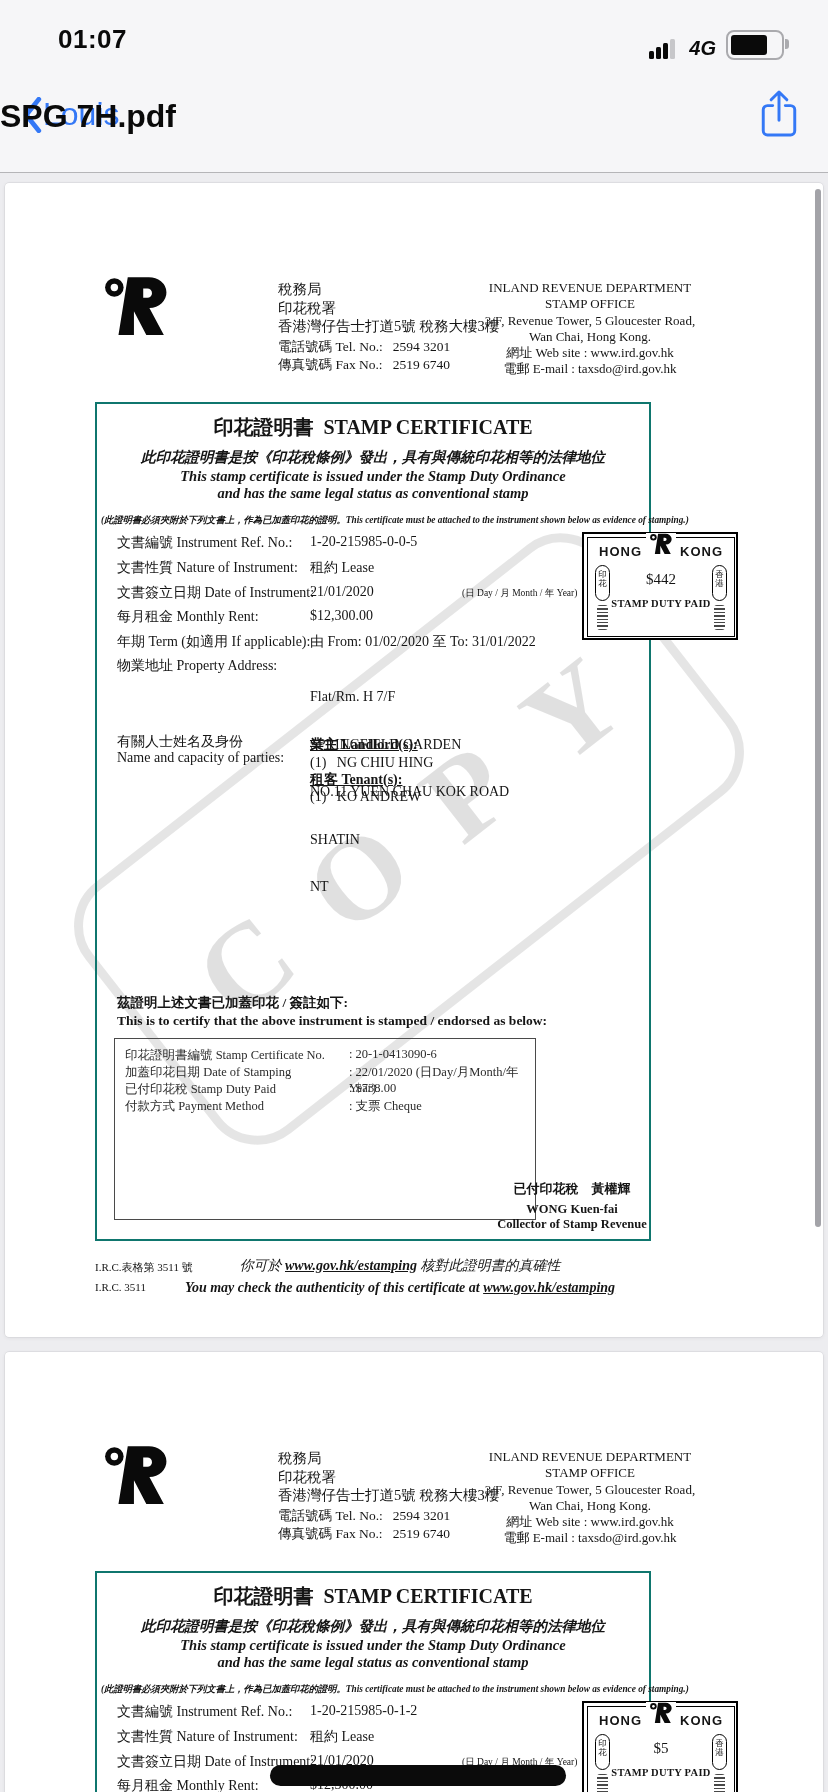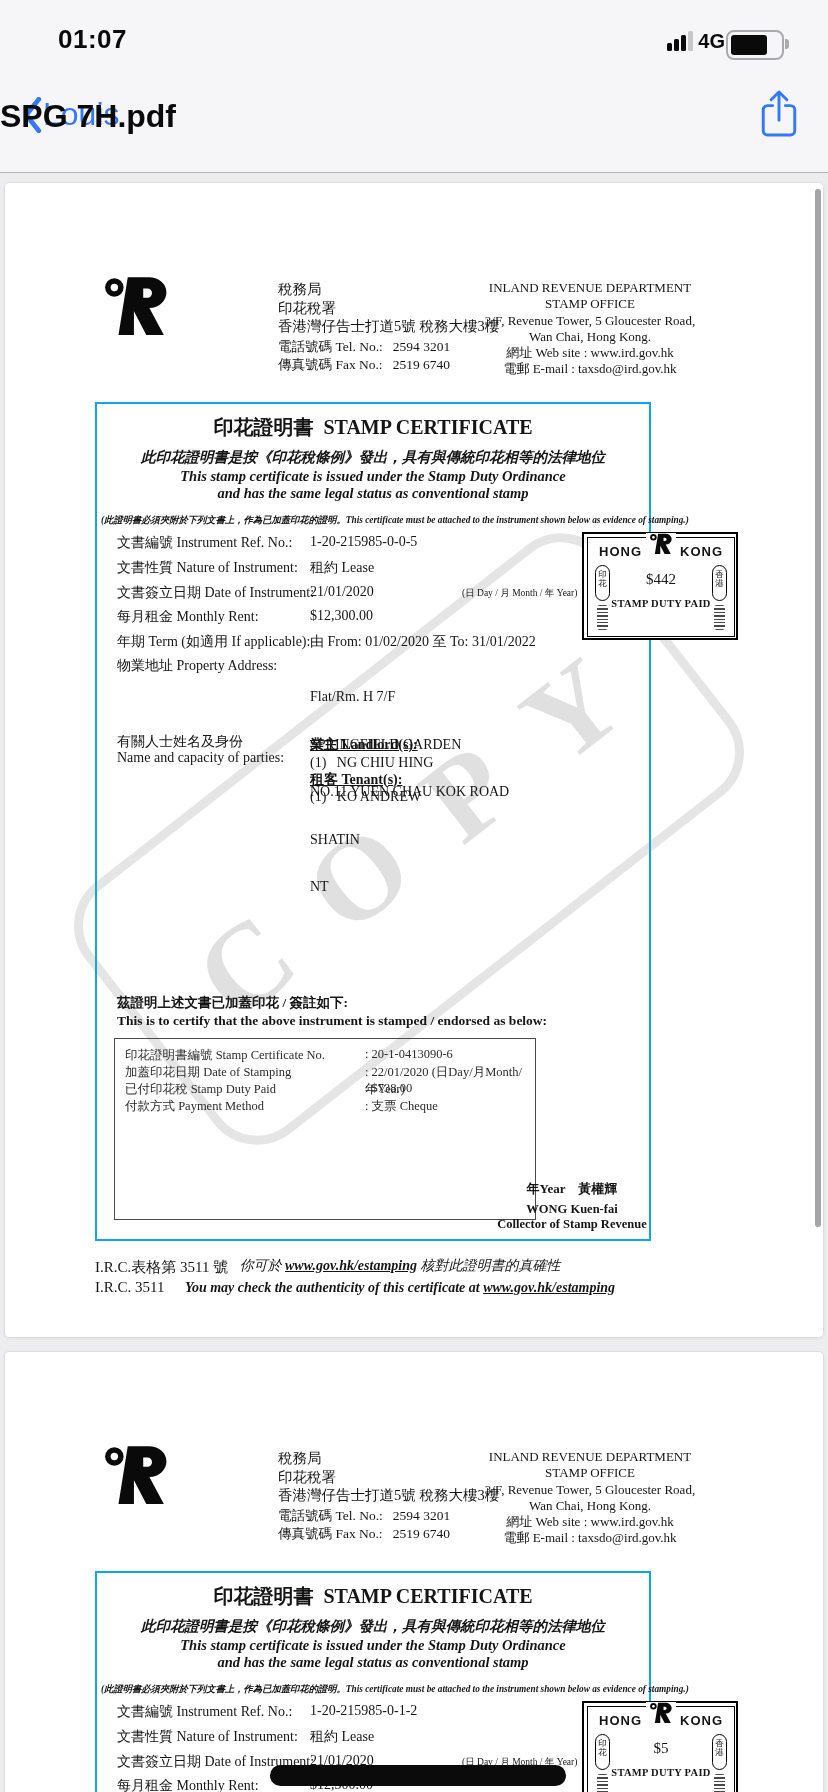"4G" .sicons { align-items: flex-start -> flex-end; font-style: none -> italic; gap: 1px -> 10px }
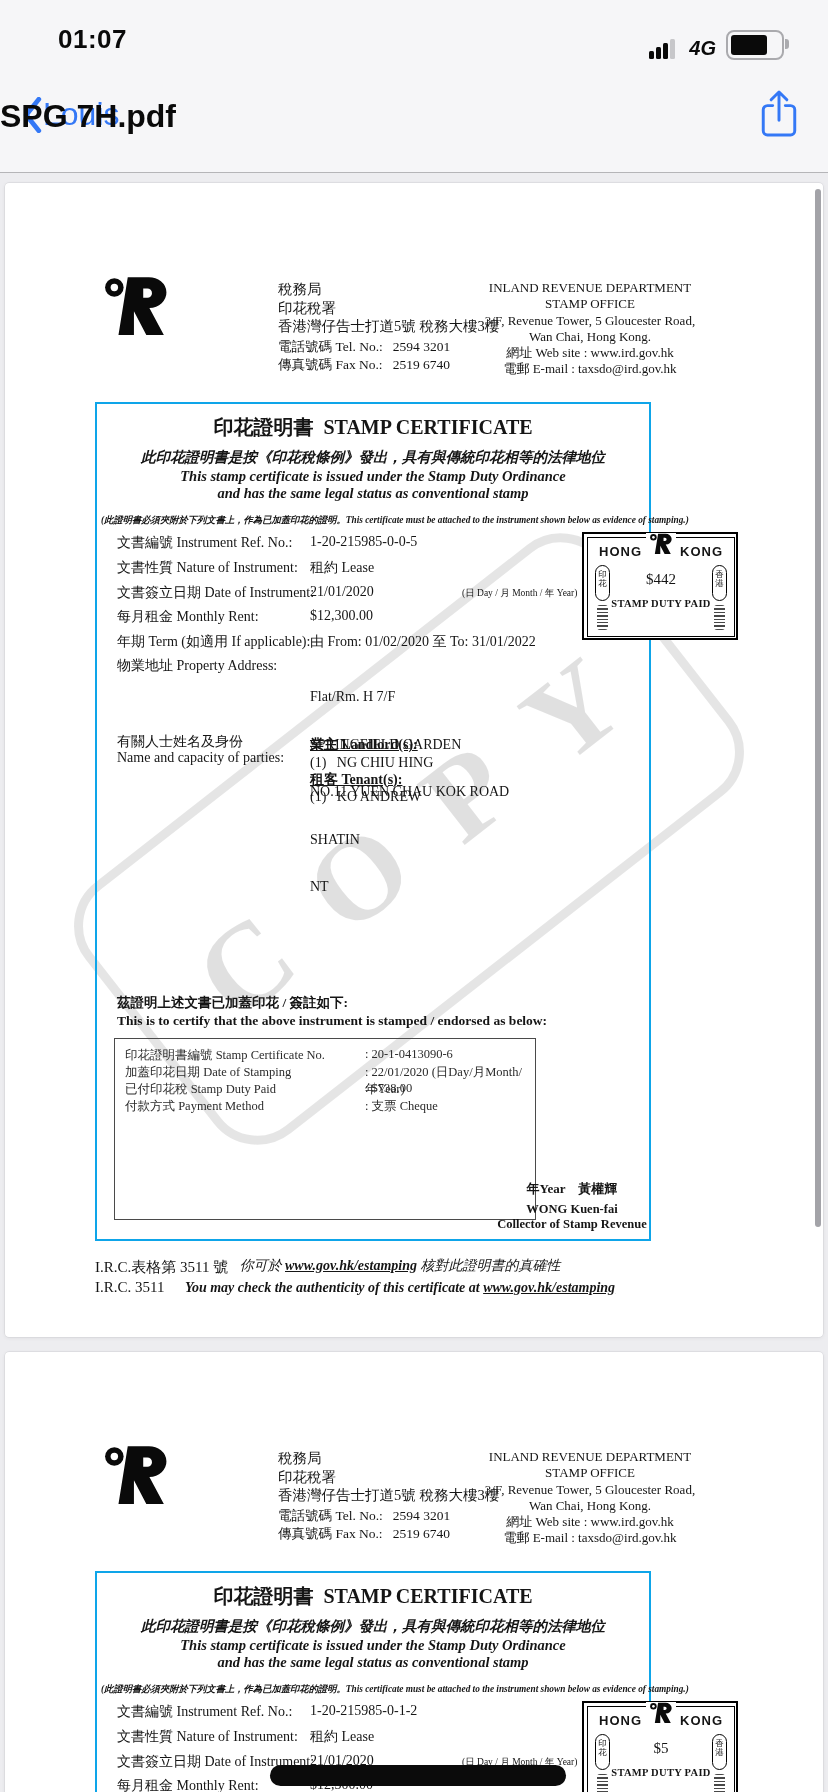"印花證明書 STAMP CERTIFICATE" .cbox { border: 2px solid #0ea5e9 -> 2px solid #0f766e }
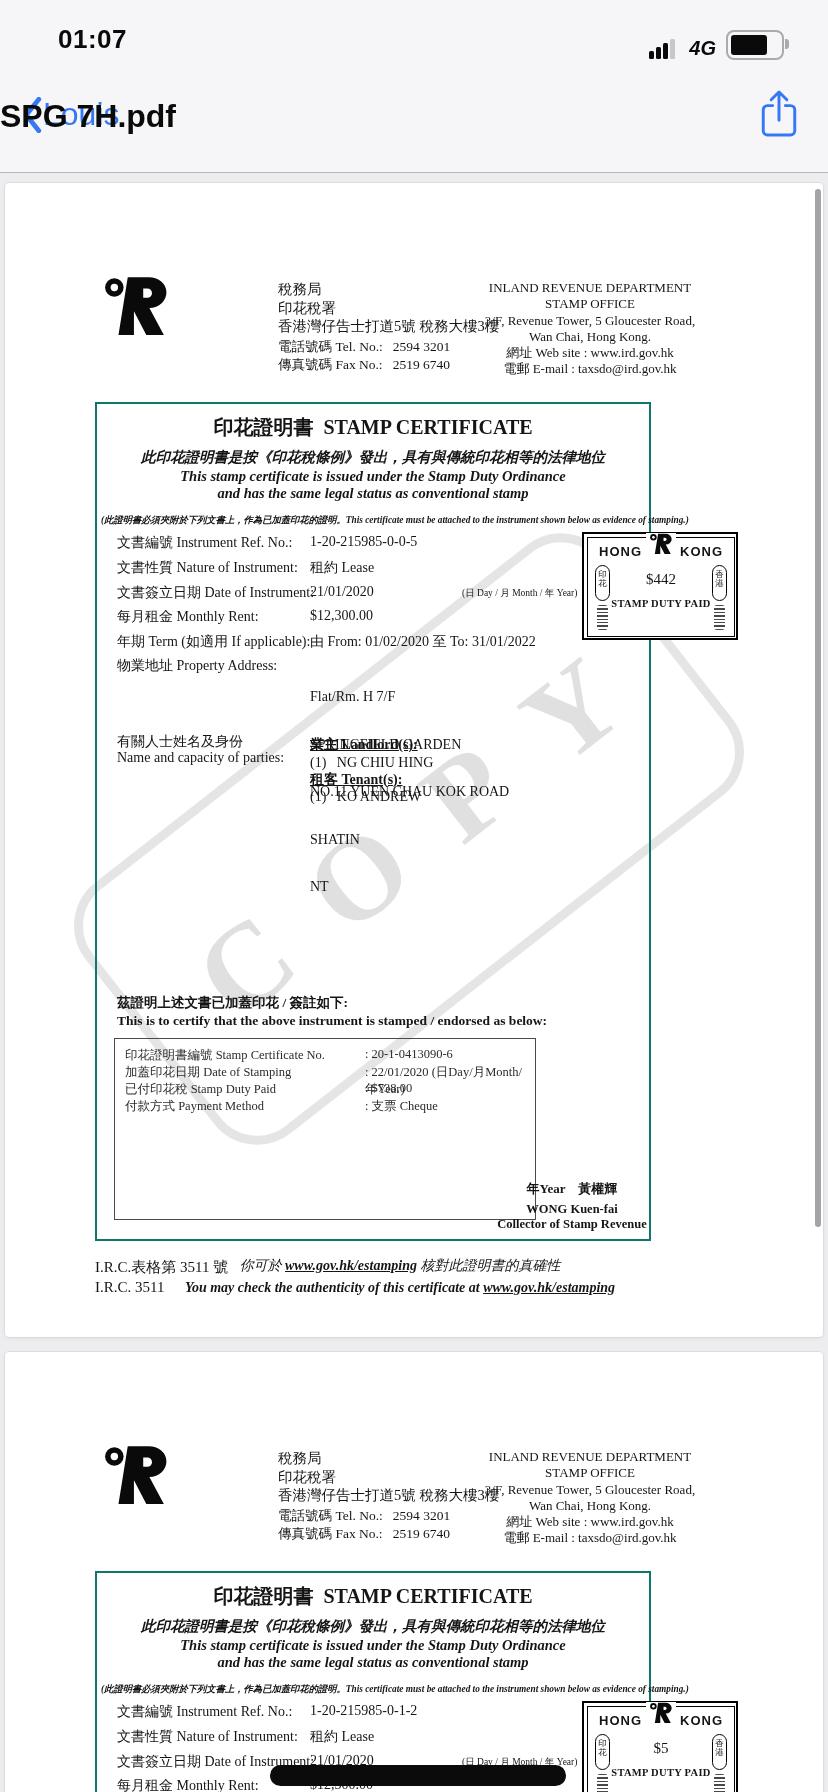": 20-1-0413090-6" .ibox .row .vl { left: 240px -> 224px }
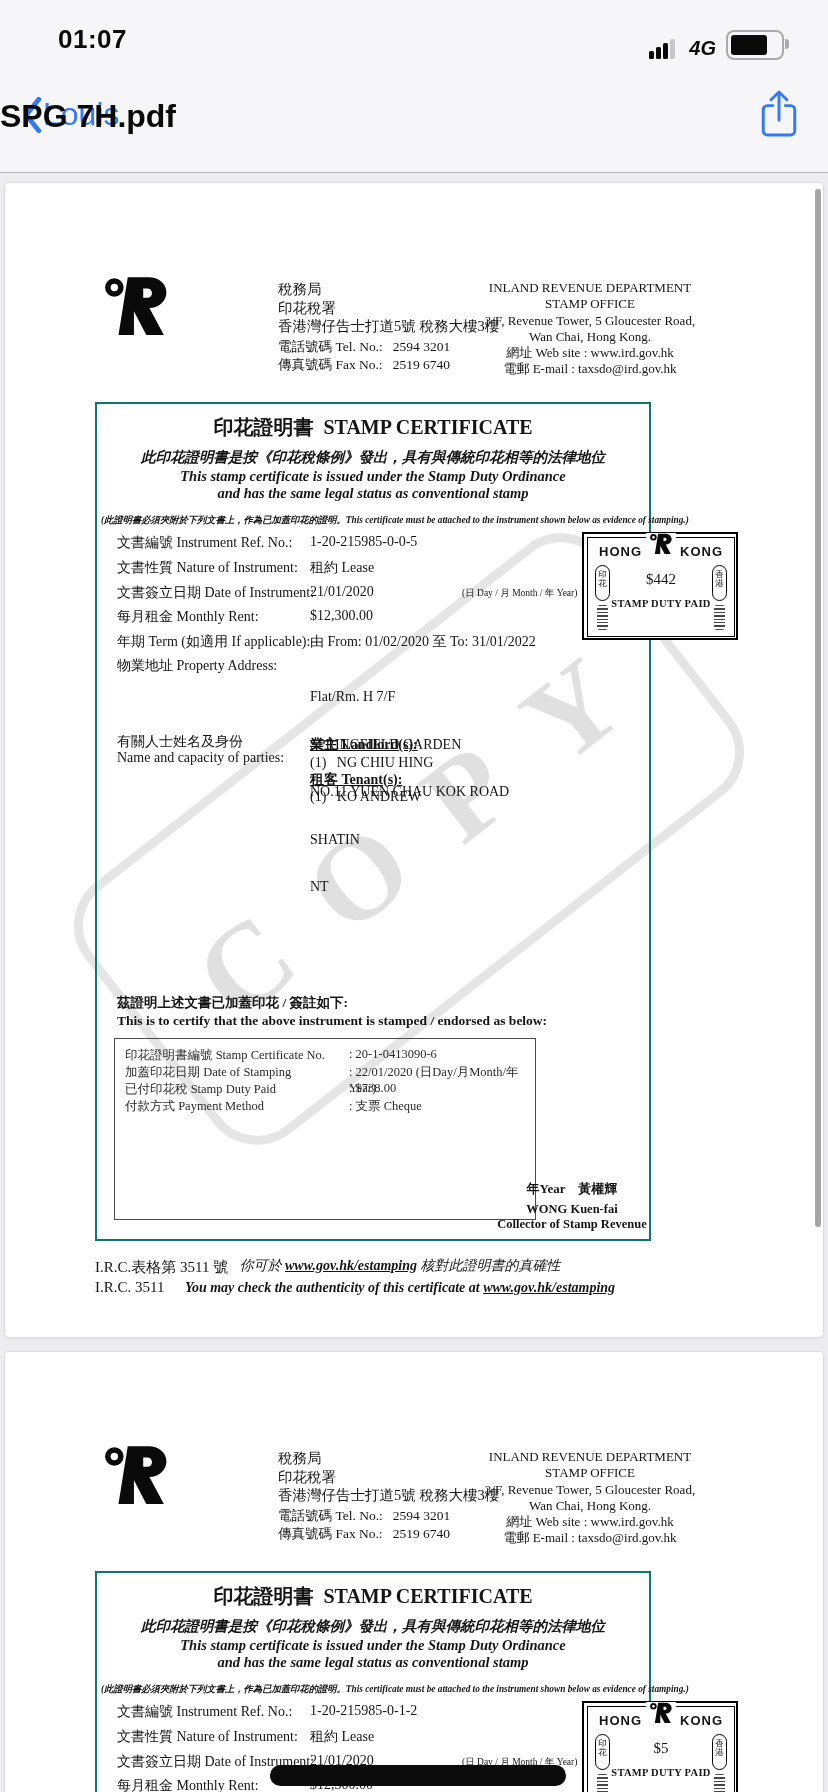"年Year 黃權輝" div.s-cn { text: 年Year -> 已付印花稅 }
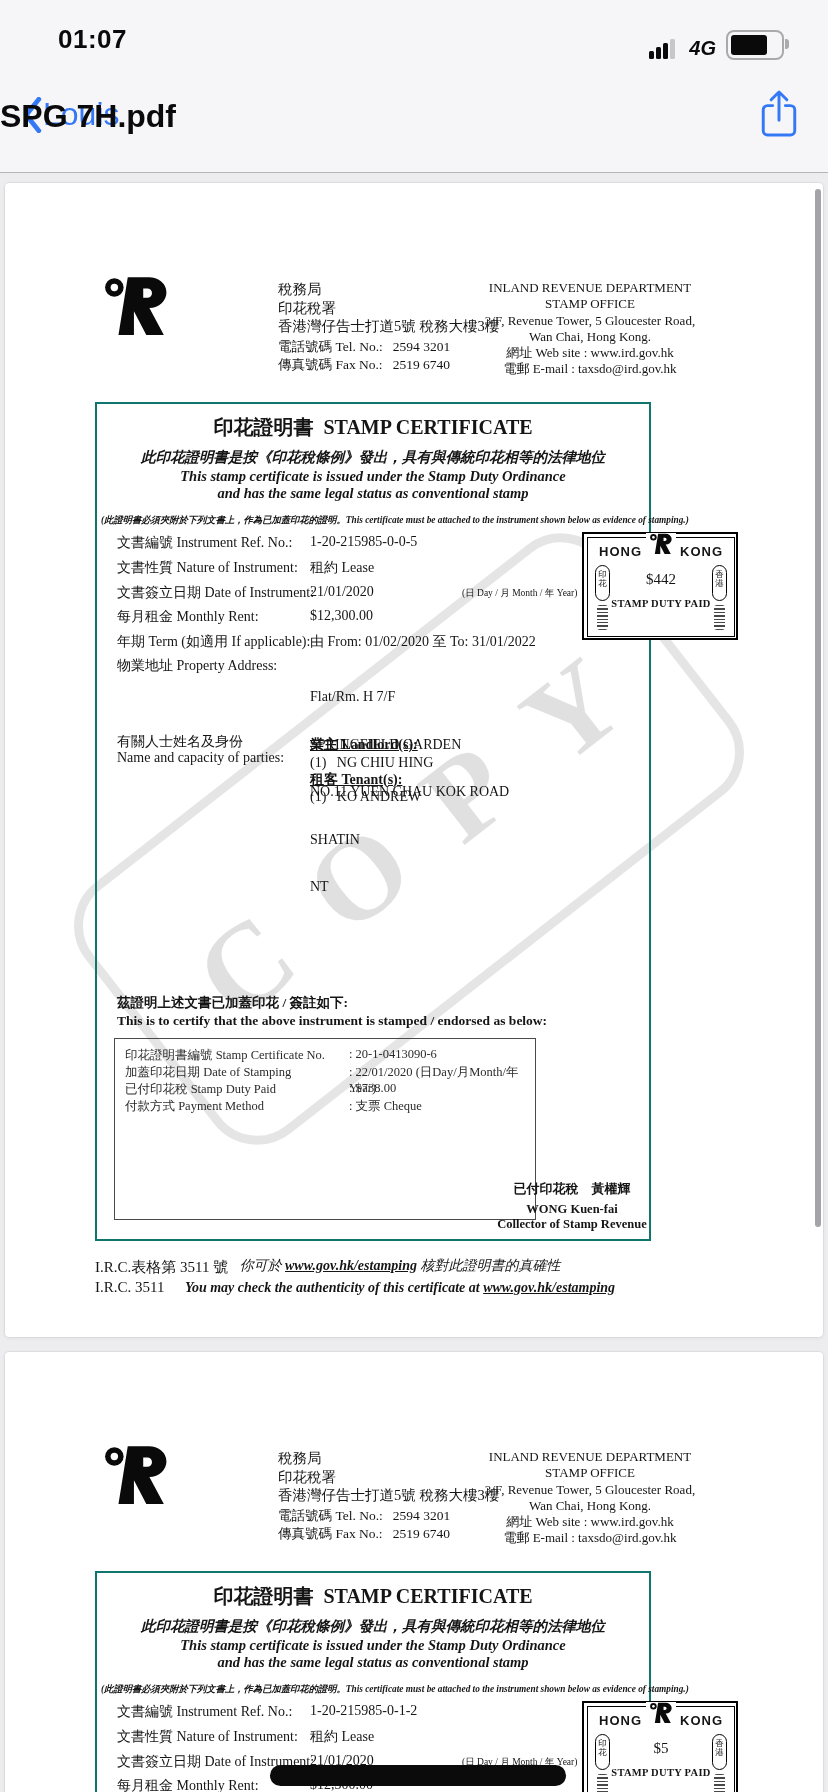"I.R.C.表格第 3511 號" .ft-left { font-size: 15px -> 11px }
